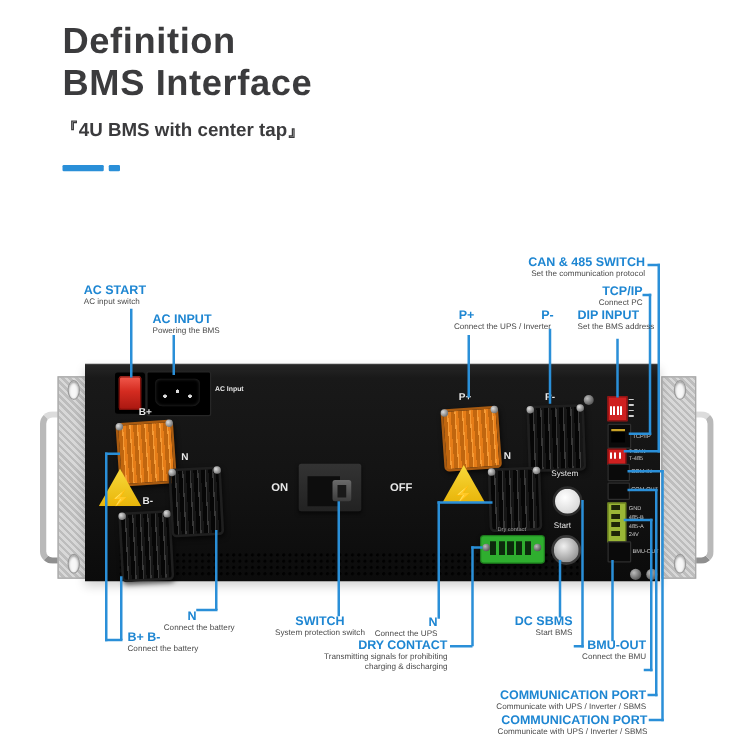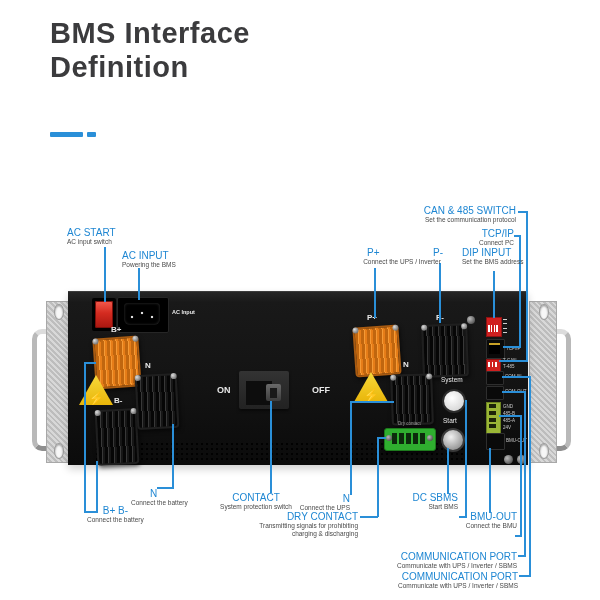"BMS Interface" span { order: before "Definition" -> after "Definition" }
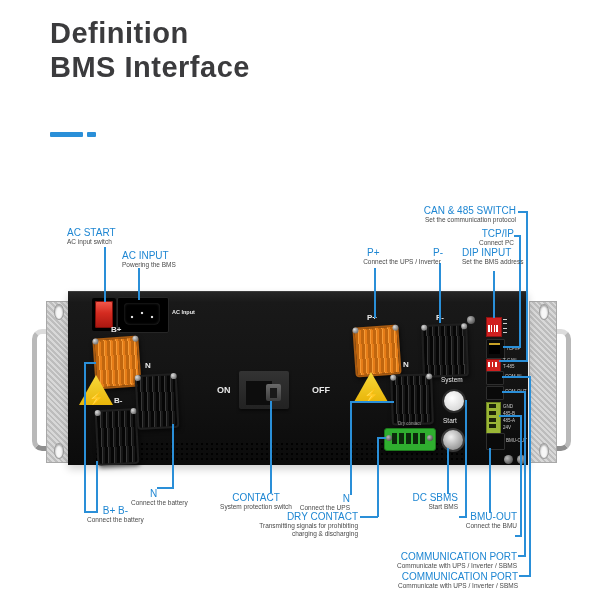"『4U BMS with center tap』" div.subtitle { html: none -> <div>『4U BMS with center tap』</div> }
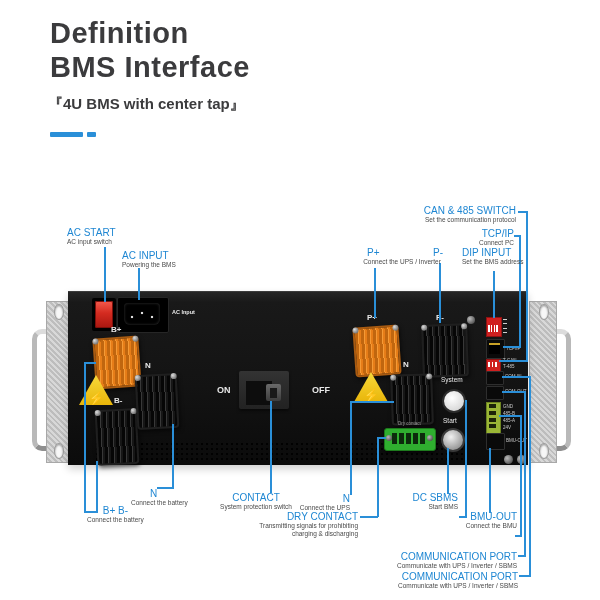"CAN & 485 SWITCH" .co .lbl { font-weight: 400 -> 700 }
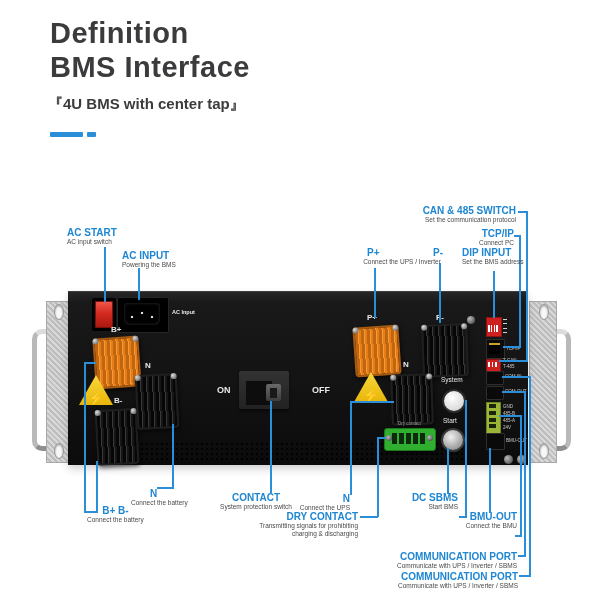"CONTACT" span.lbl { text: CONTACT -> SWITCH }
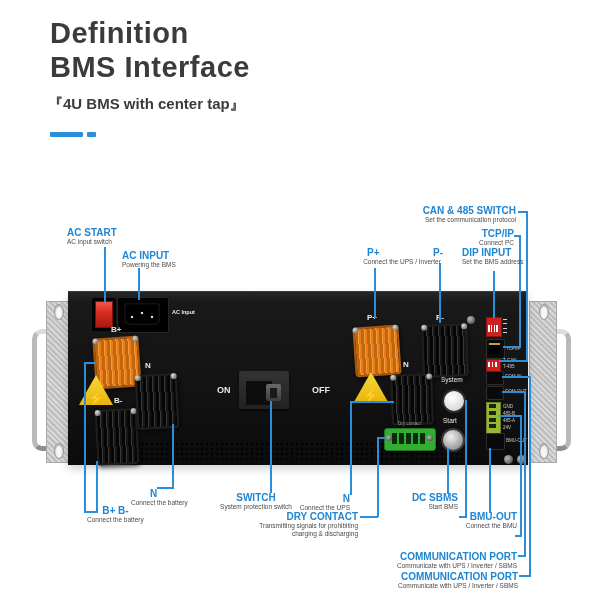"B+ B-" div.co { left: 87px -> 102px; text-align: center -> none }
